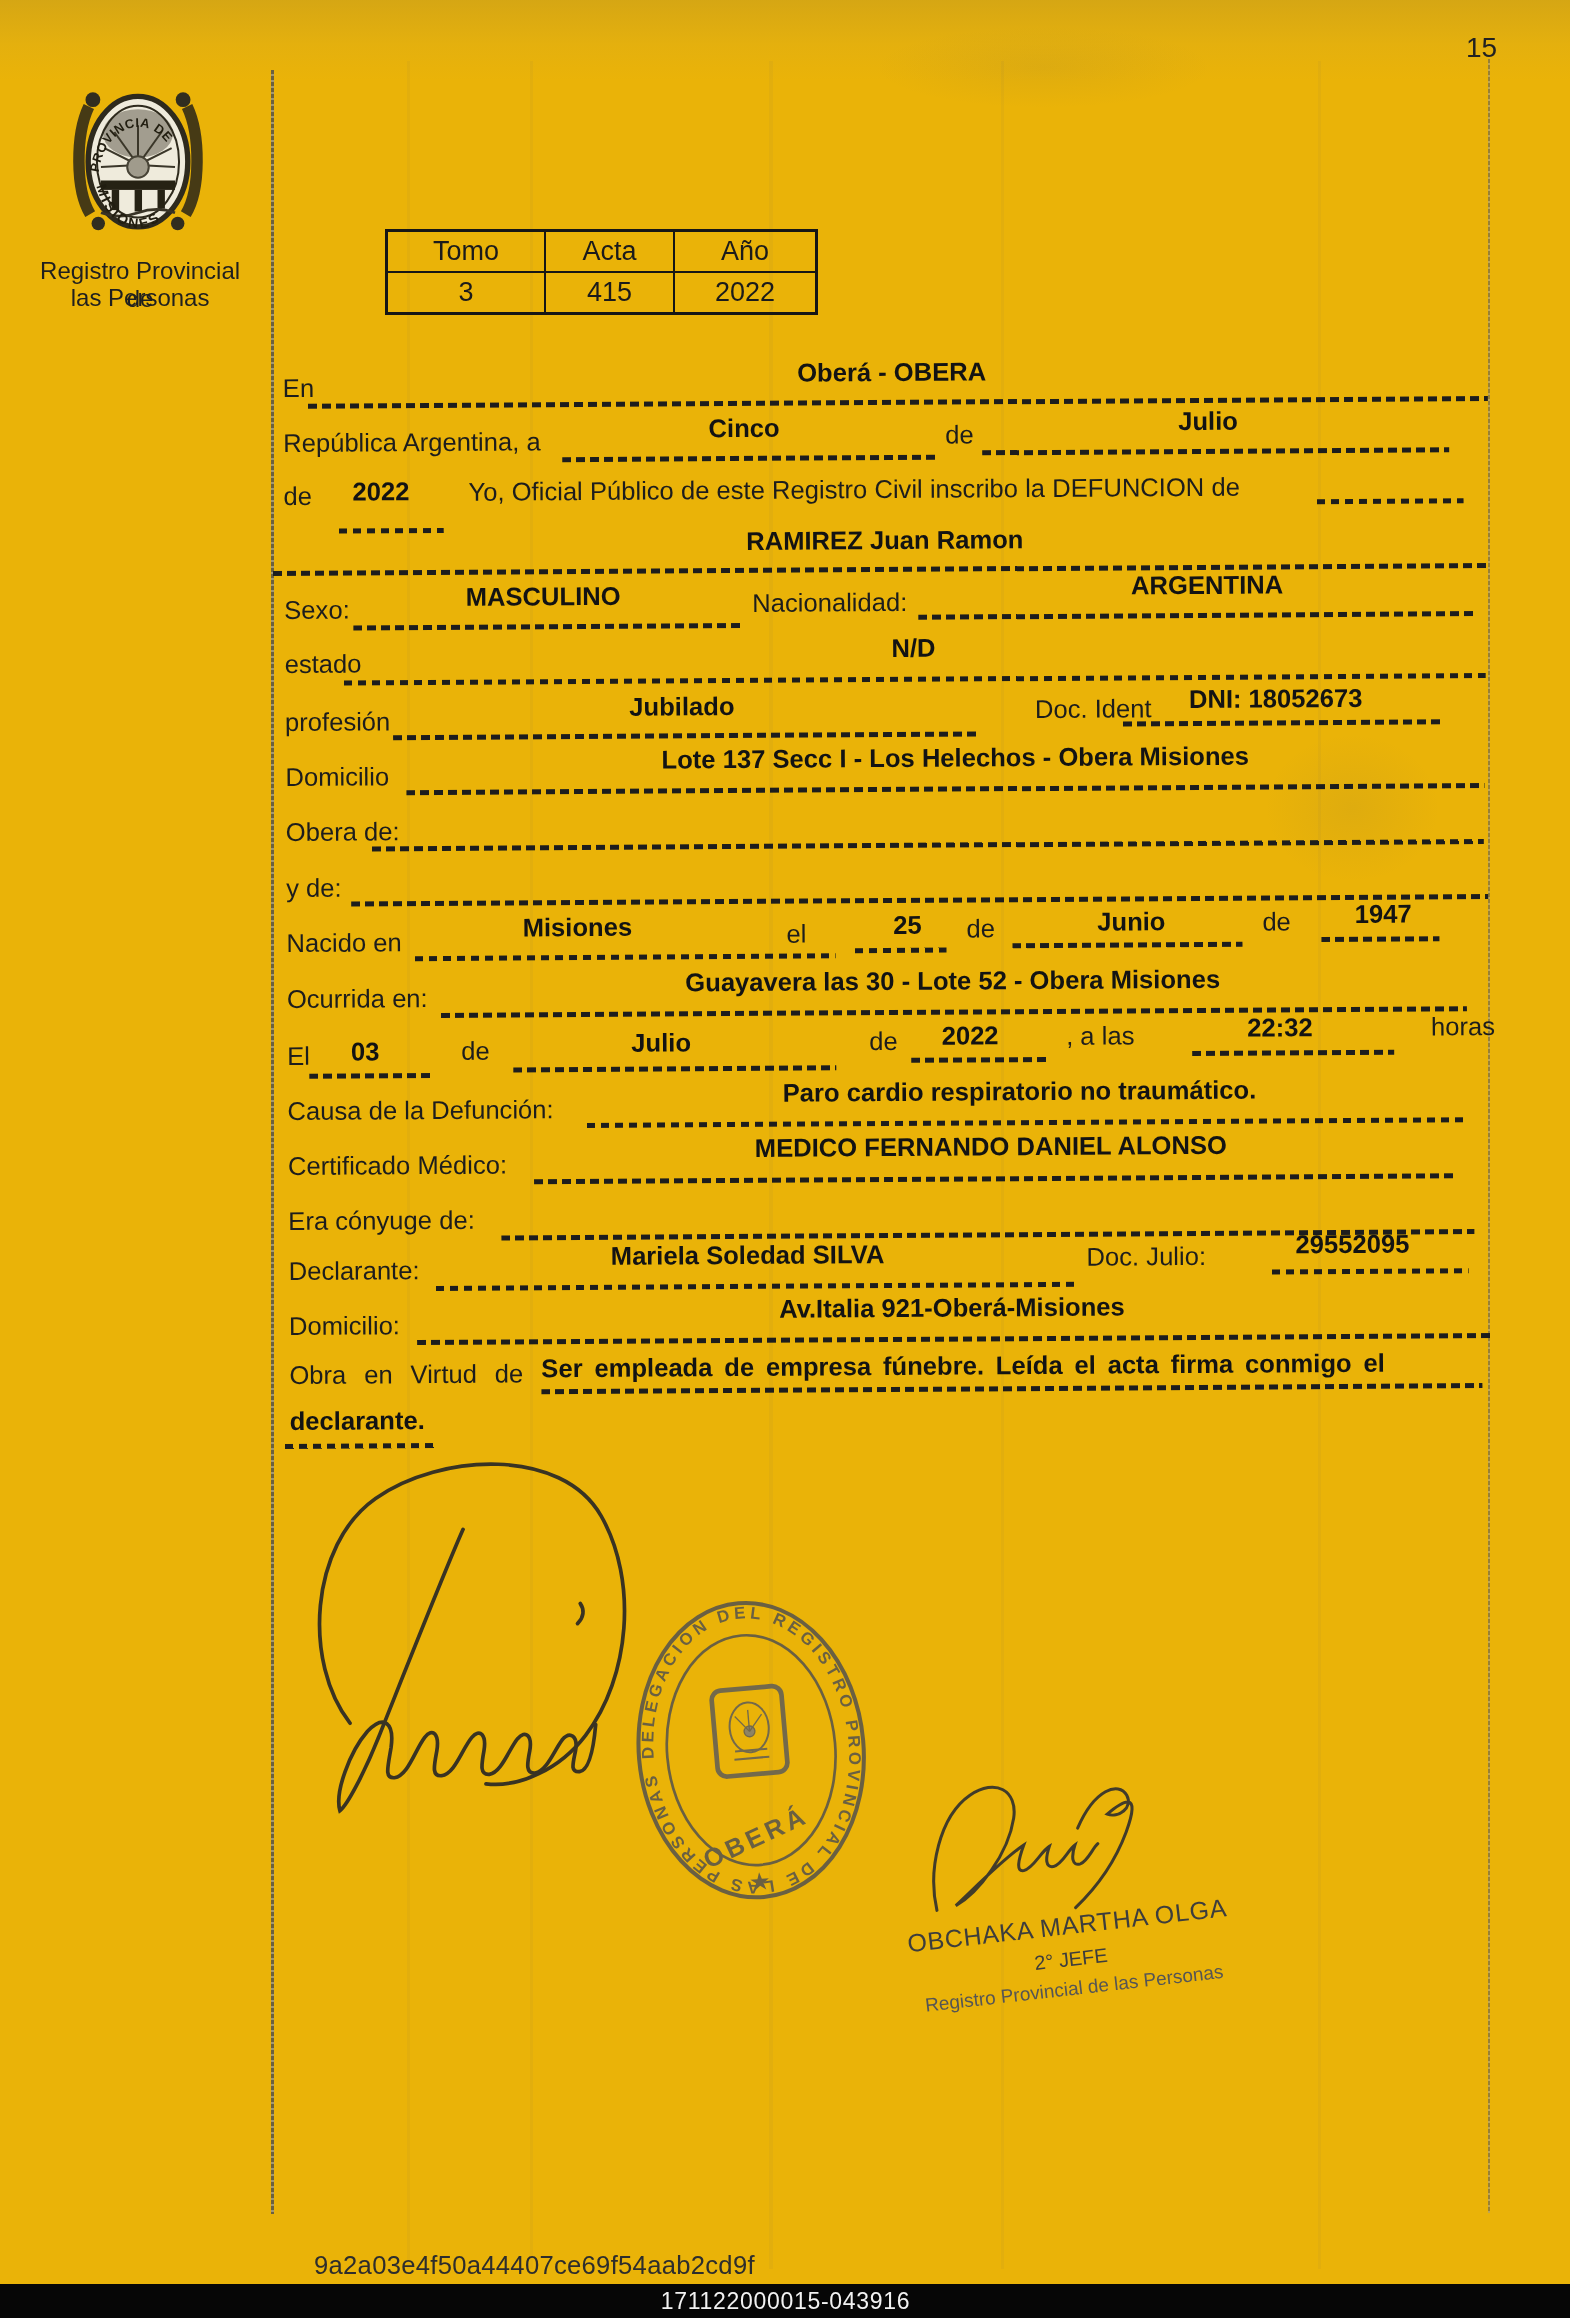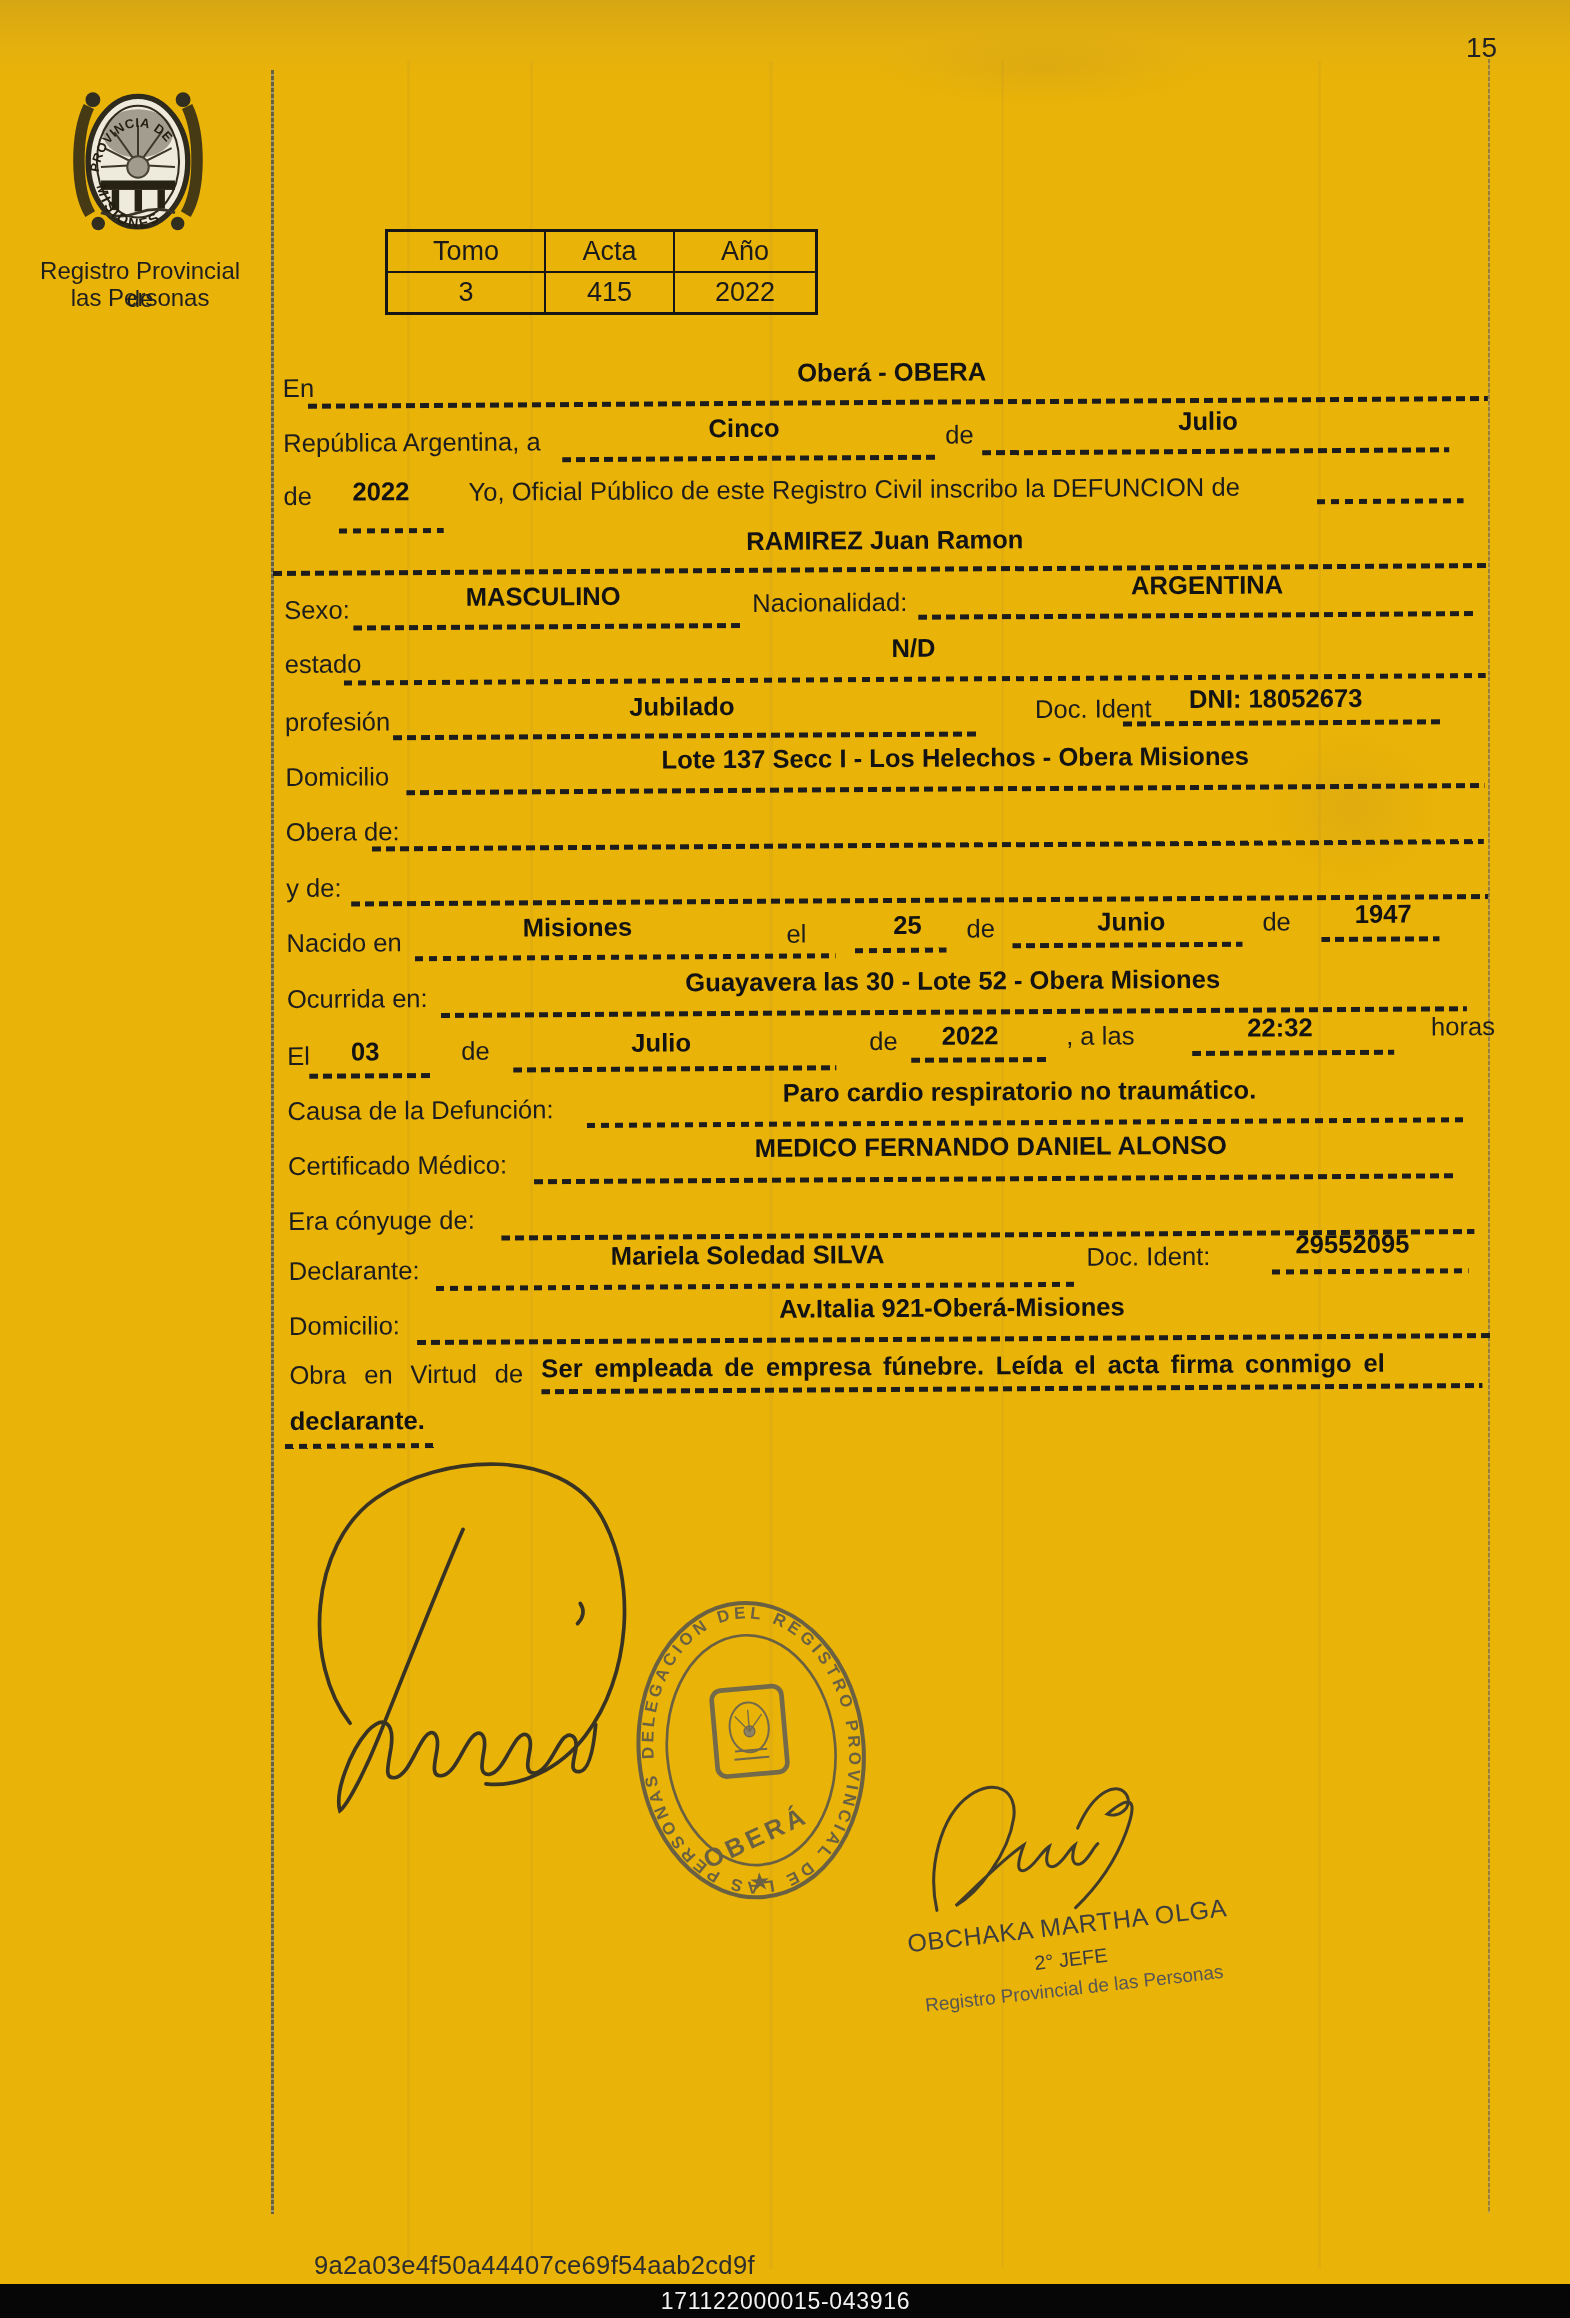"Doc. Ident:" span.f { text: Ident -> Julio }
